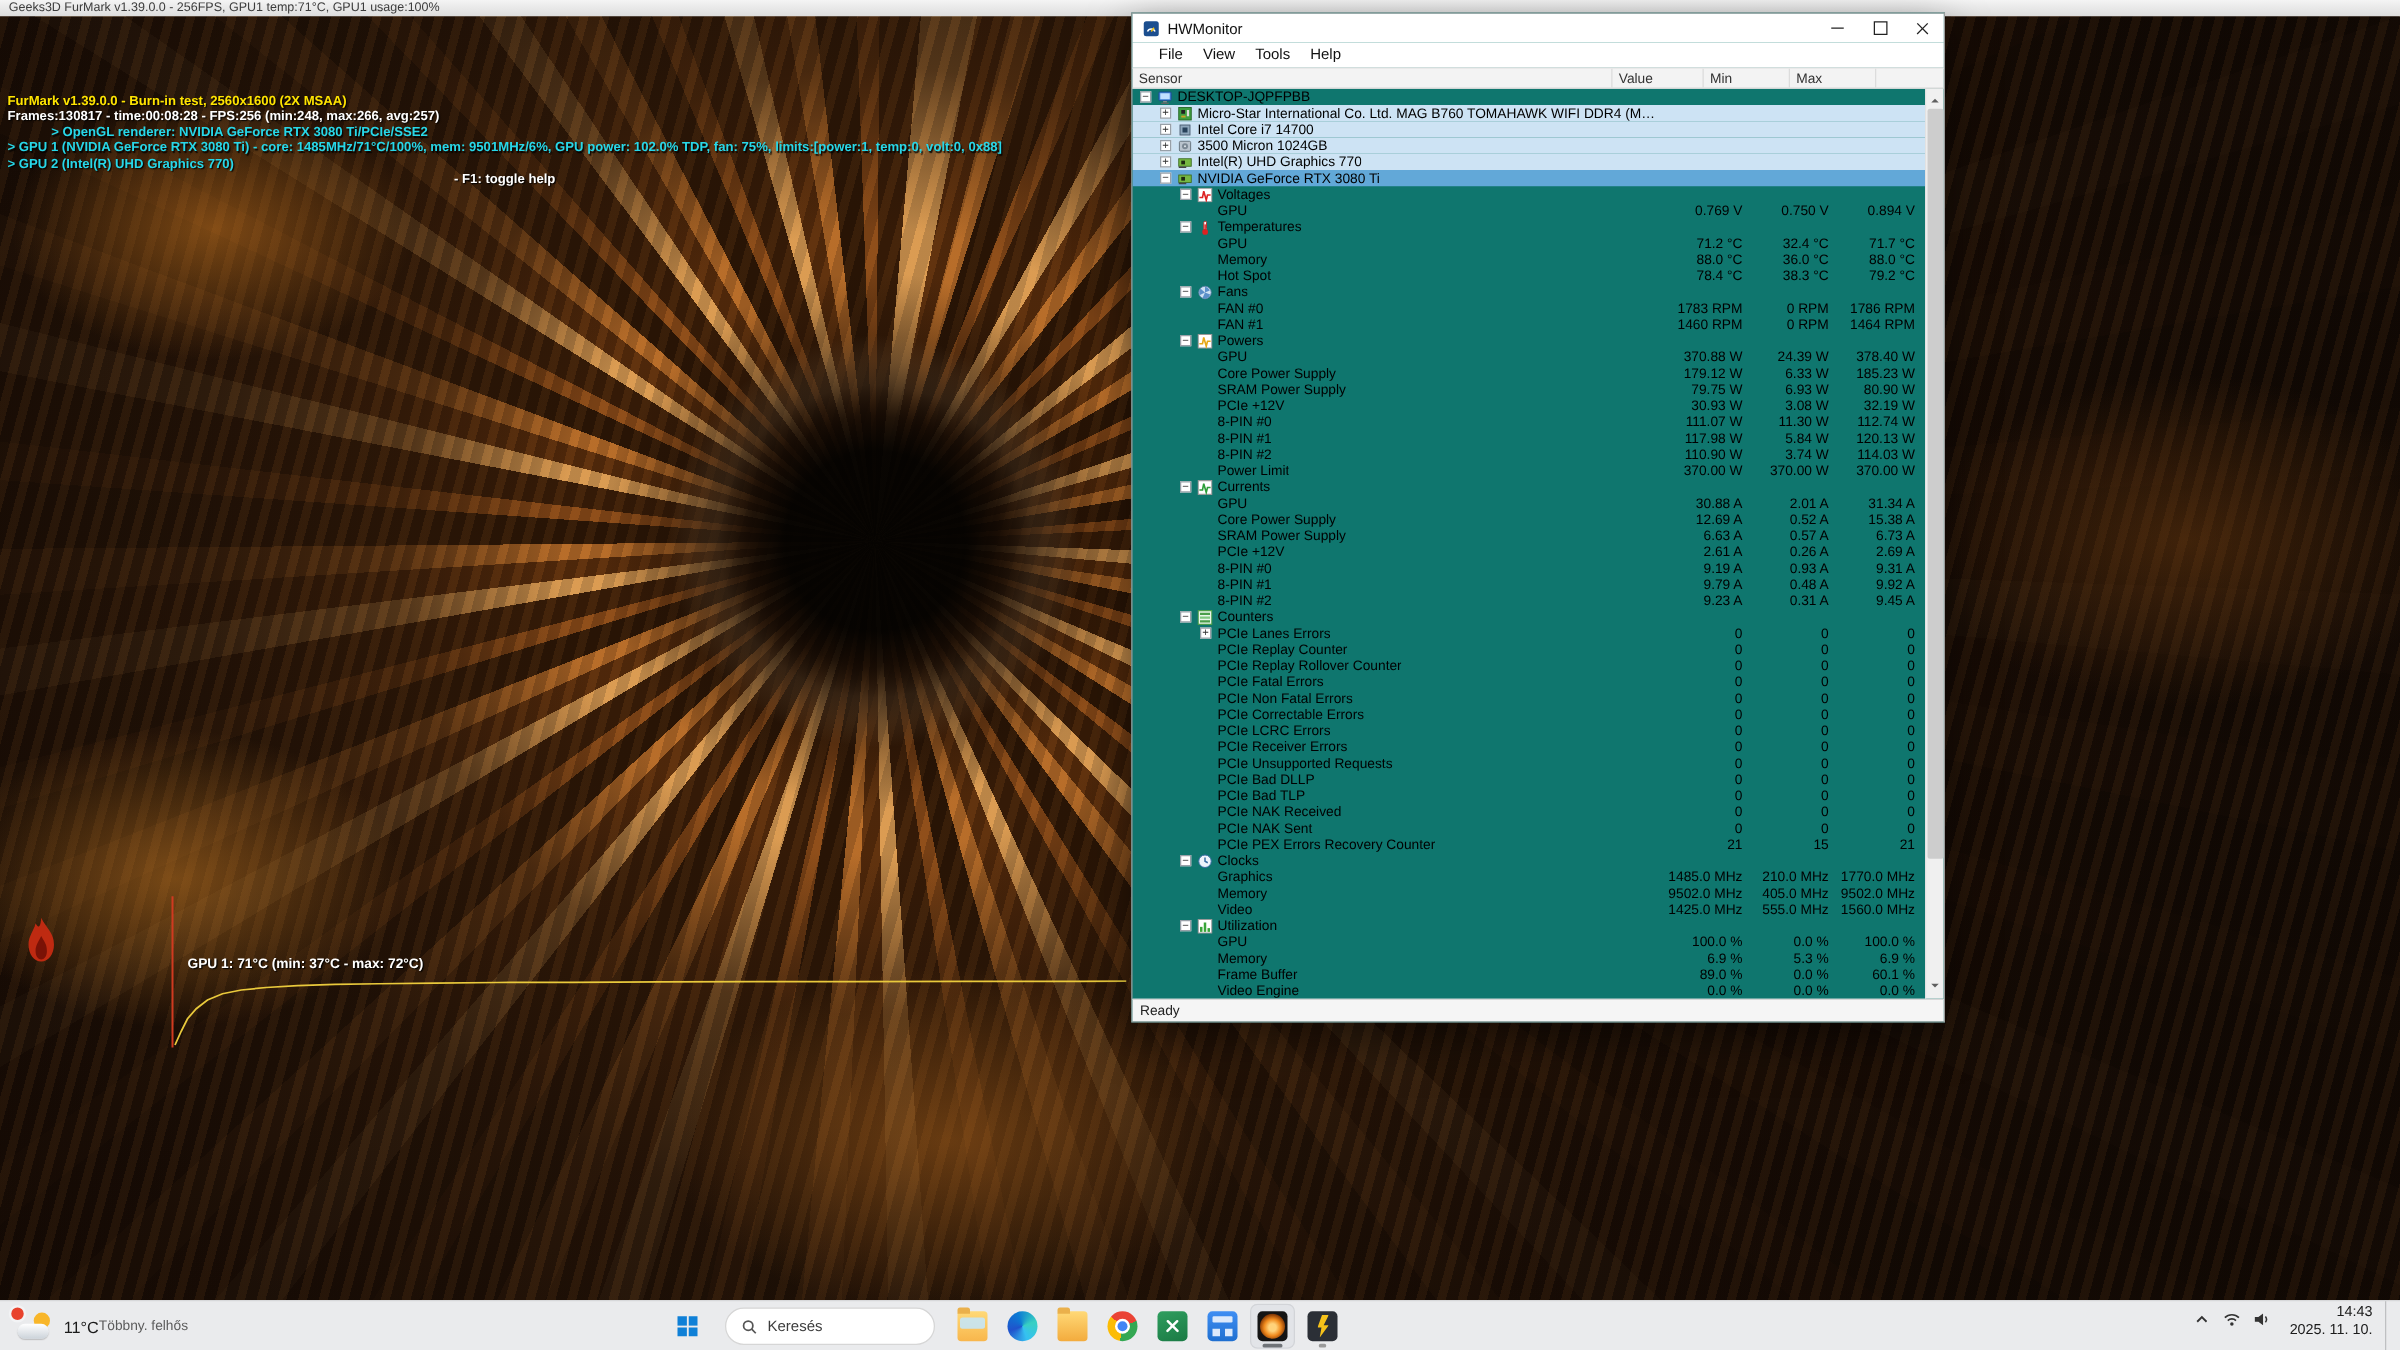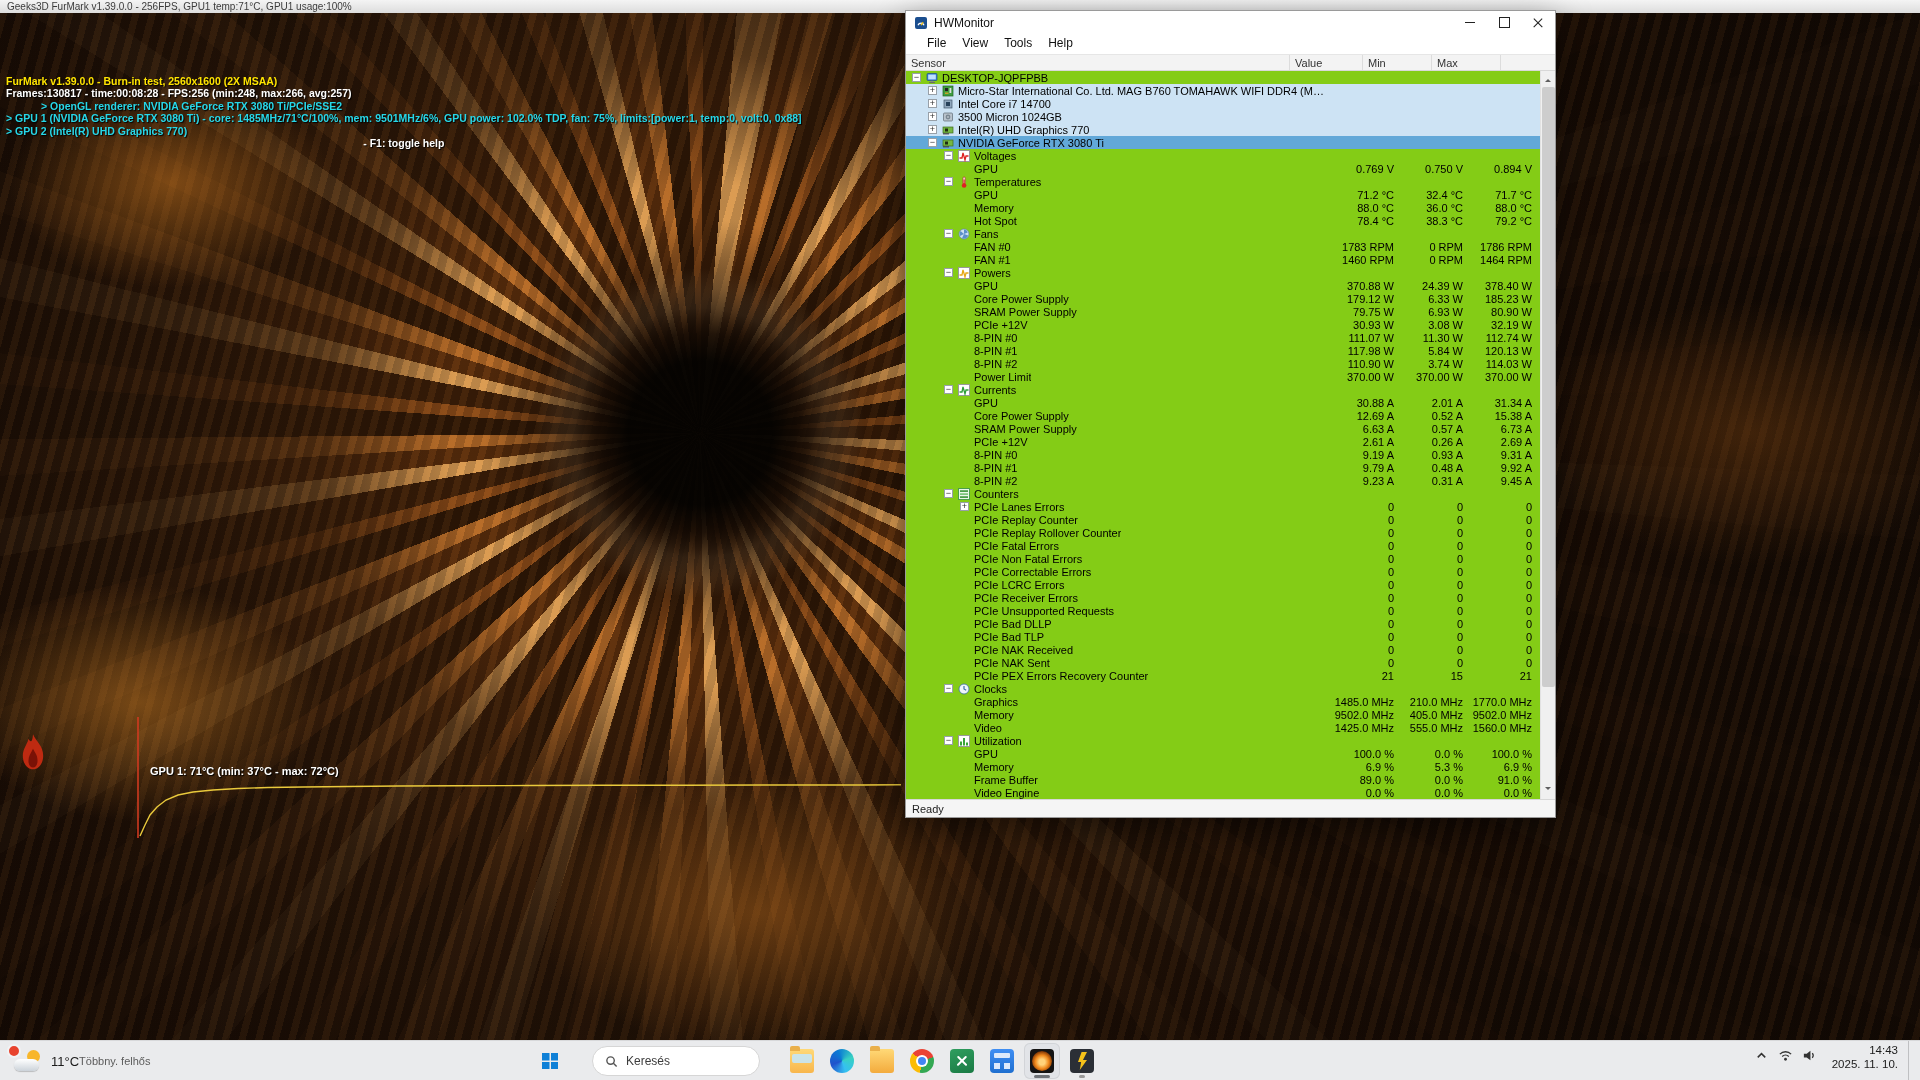"HWMonitor" .hwm { background: #84cc16 -> #0f766e }
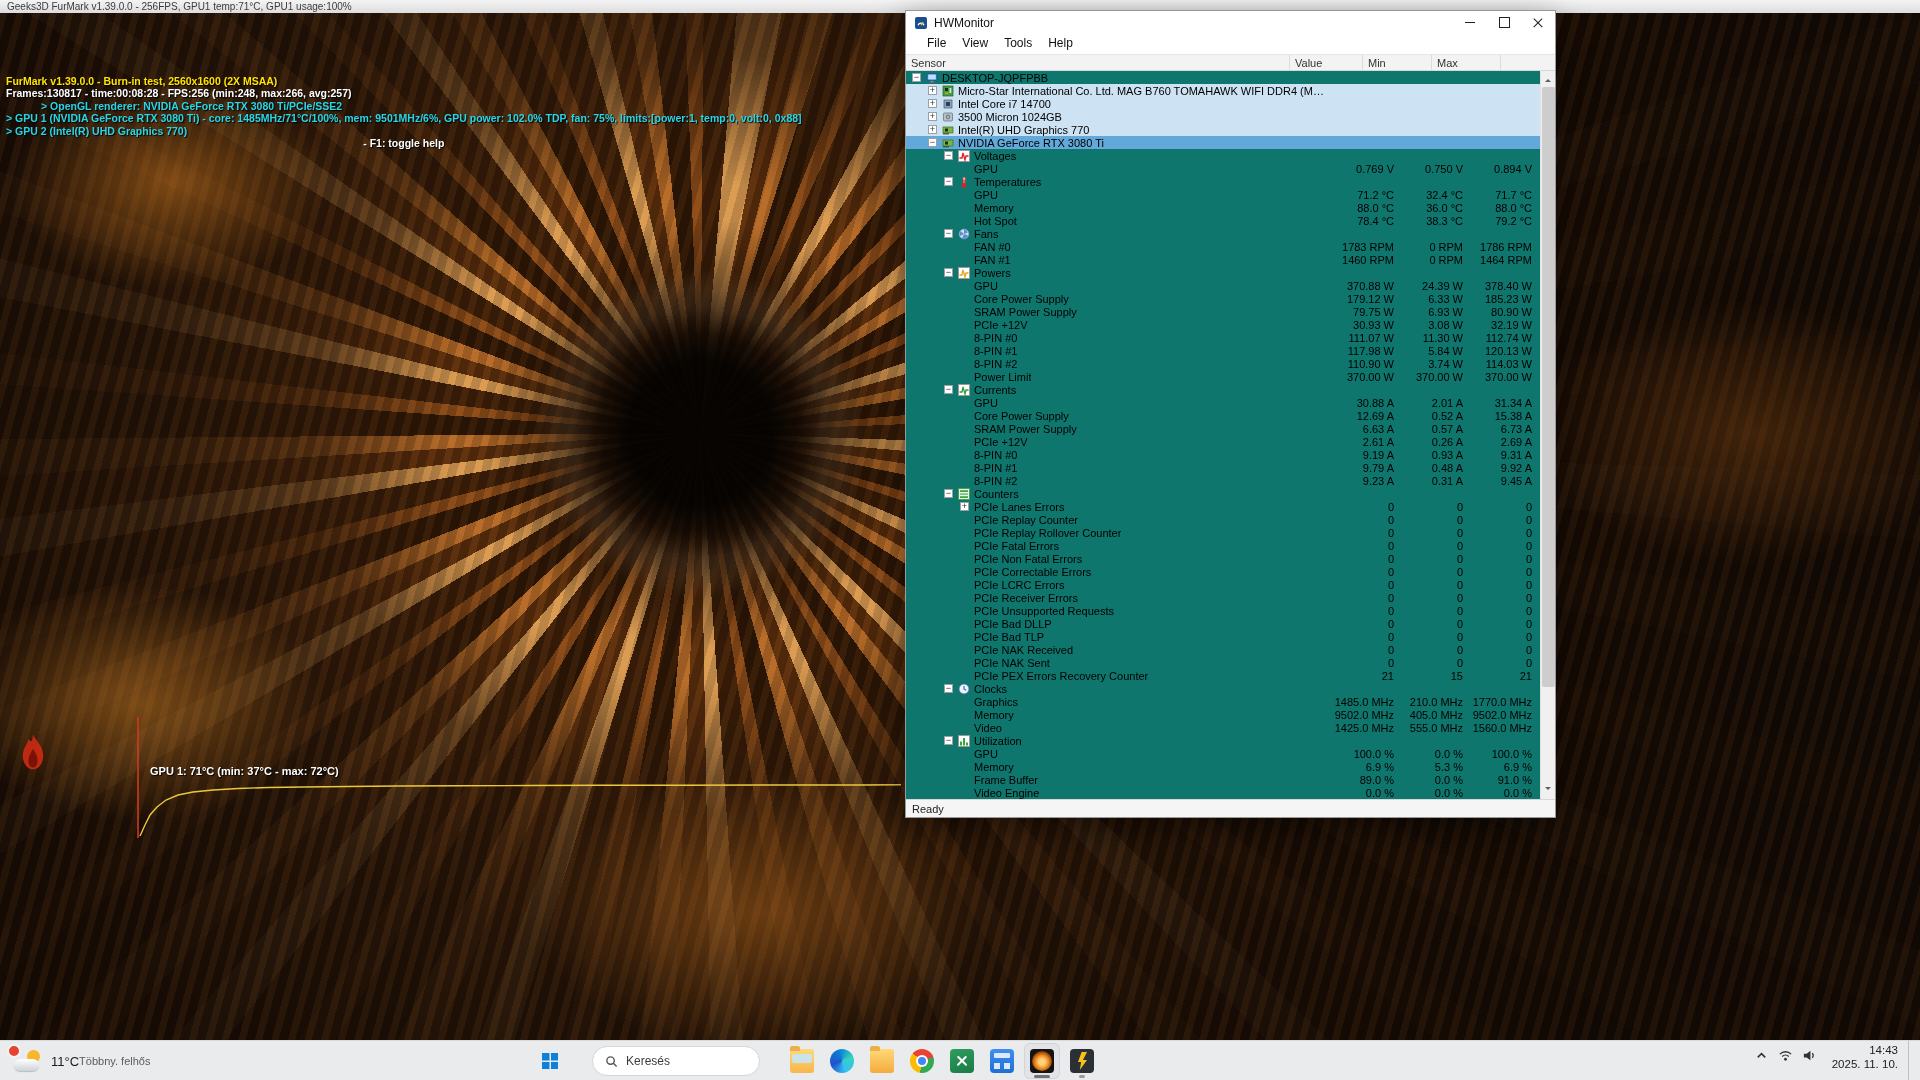"91.0 %" div.cell { text: 91.0 -> 60.1 }
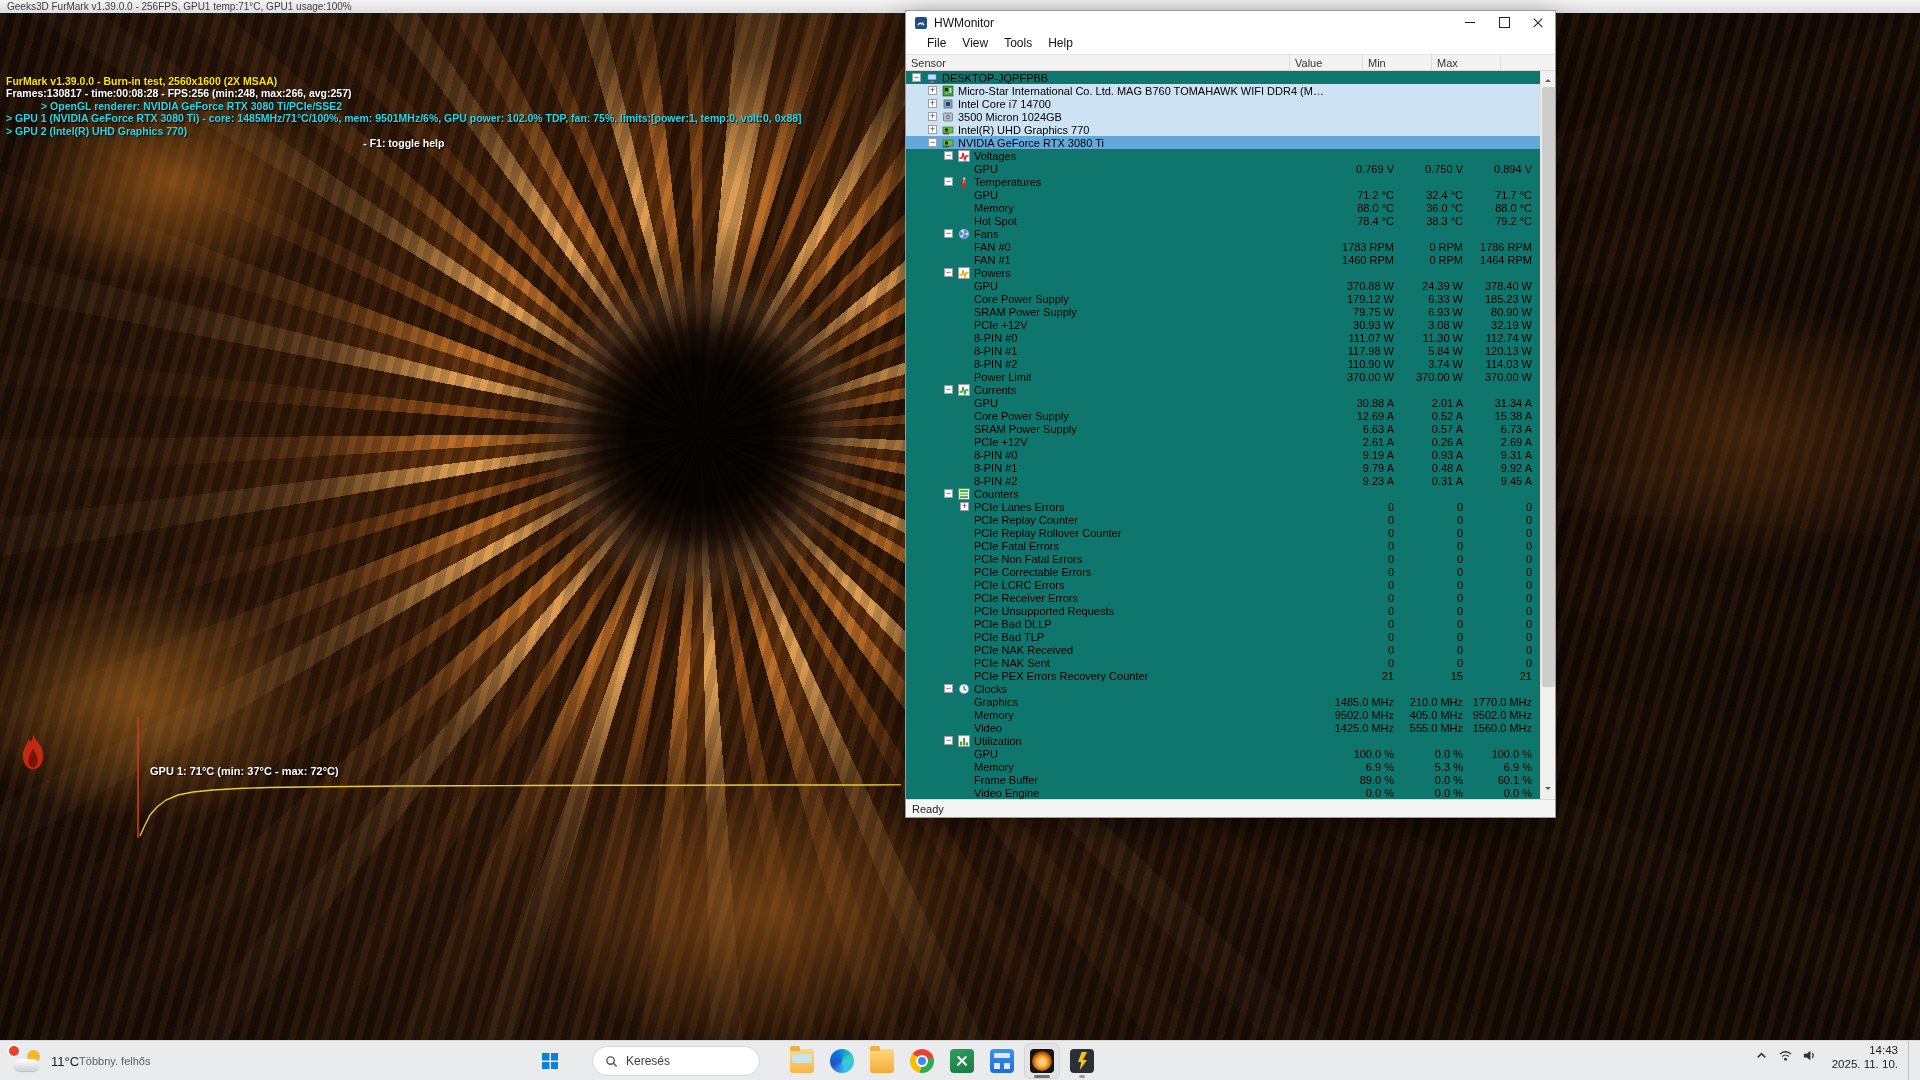"Keresés" .tb-center { gap: 20px -> 8px }
